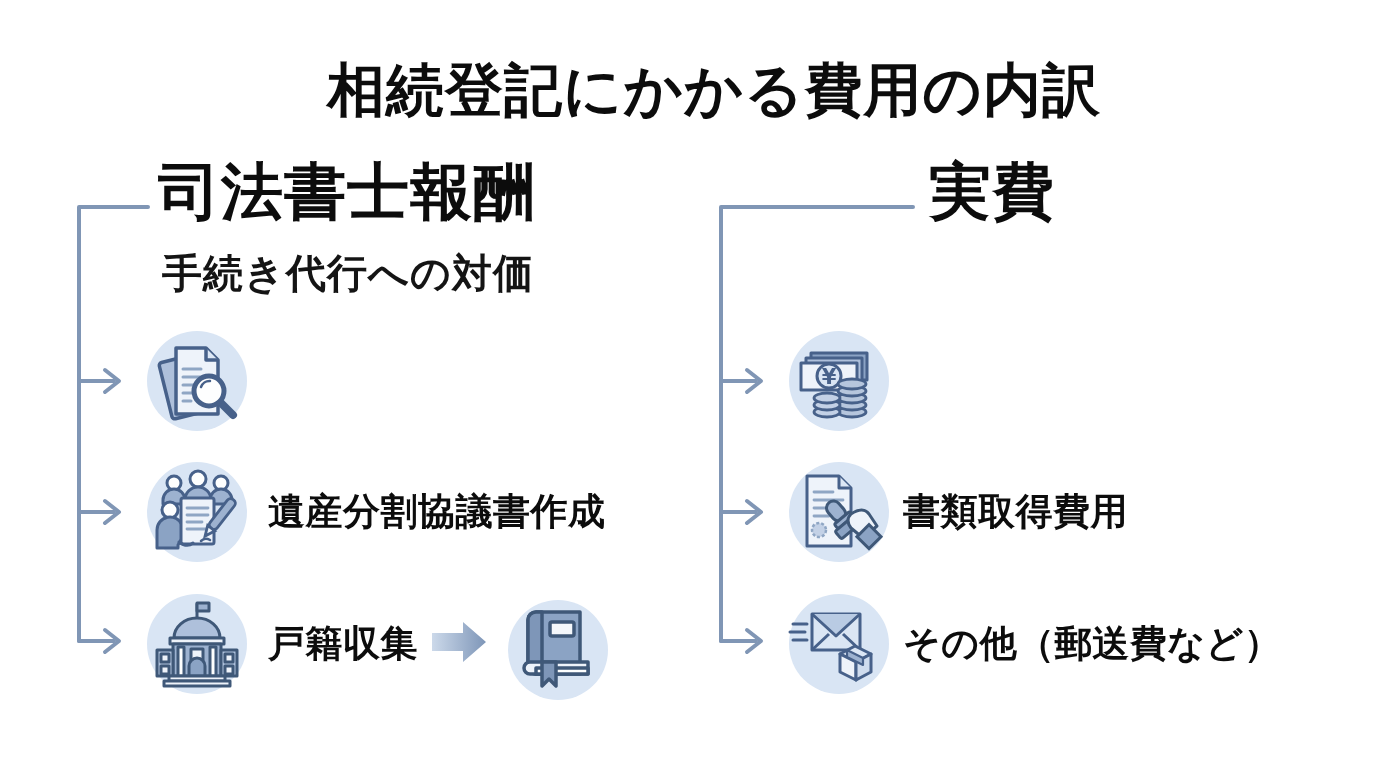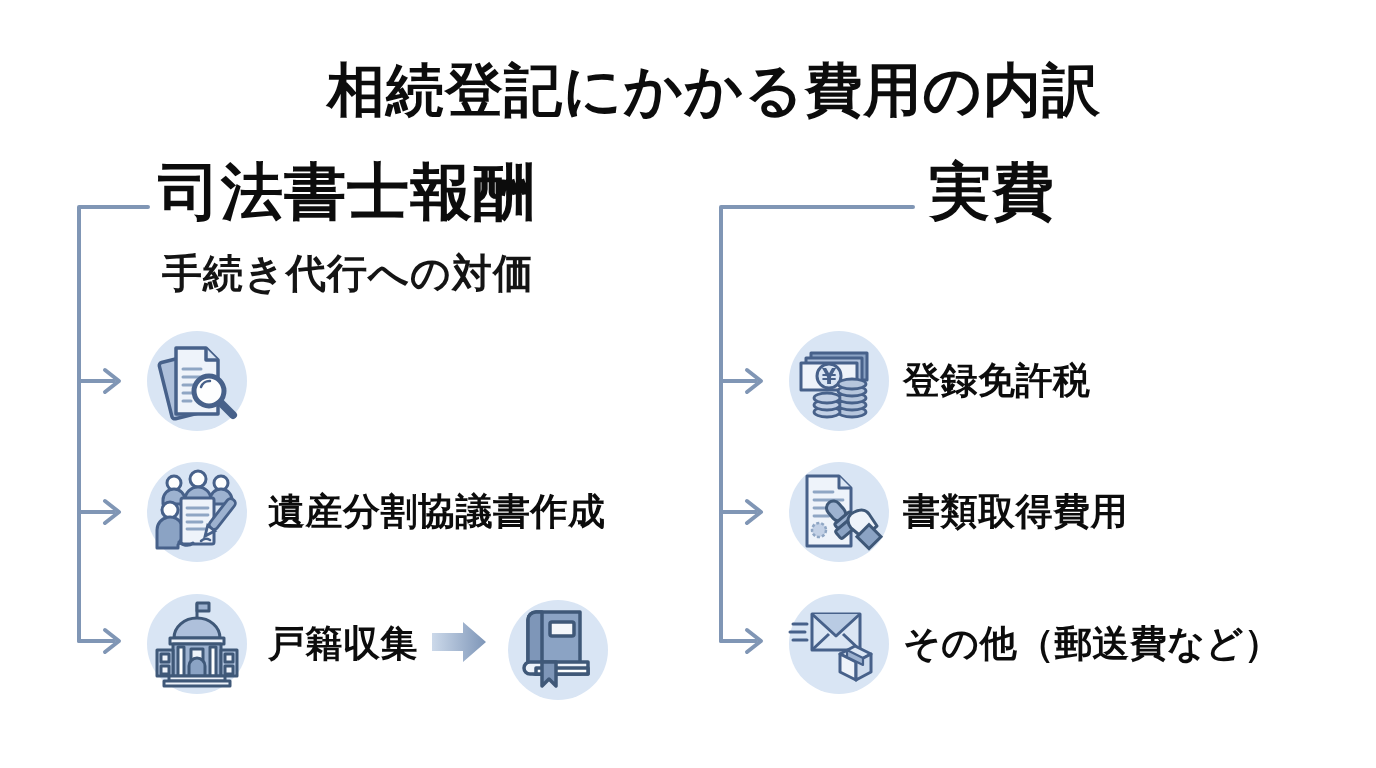"登録免許税" div.abs { html: <div>登録免許税</div> -> none }
